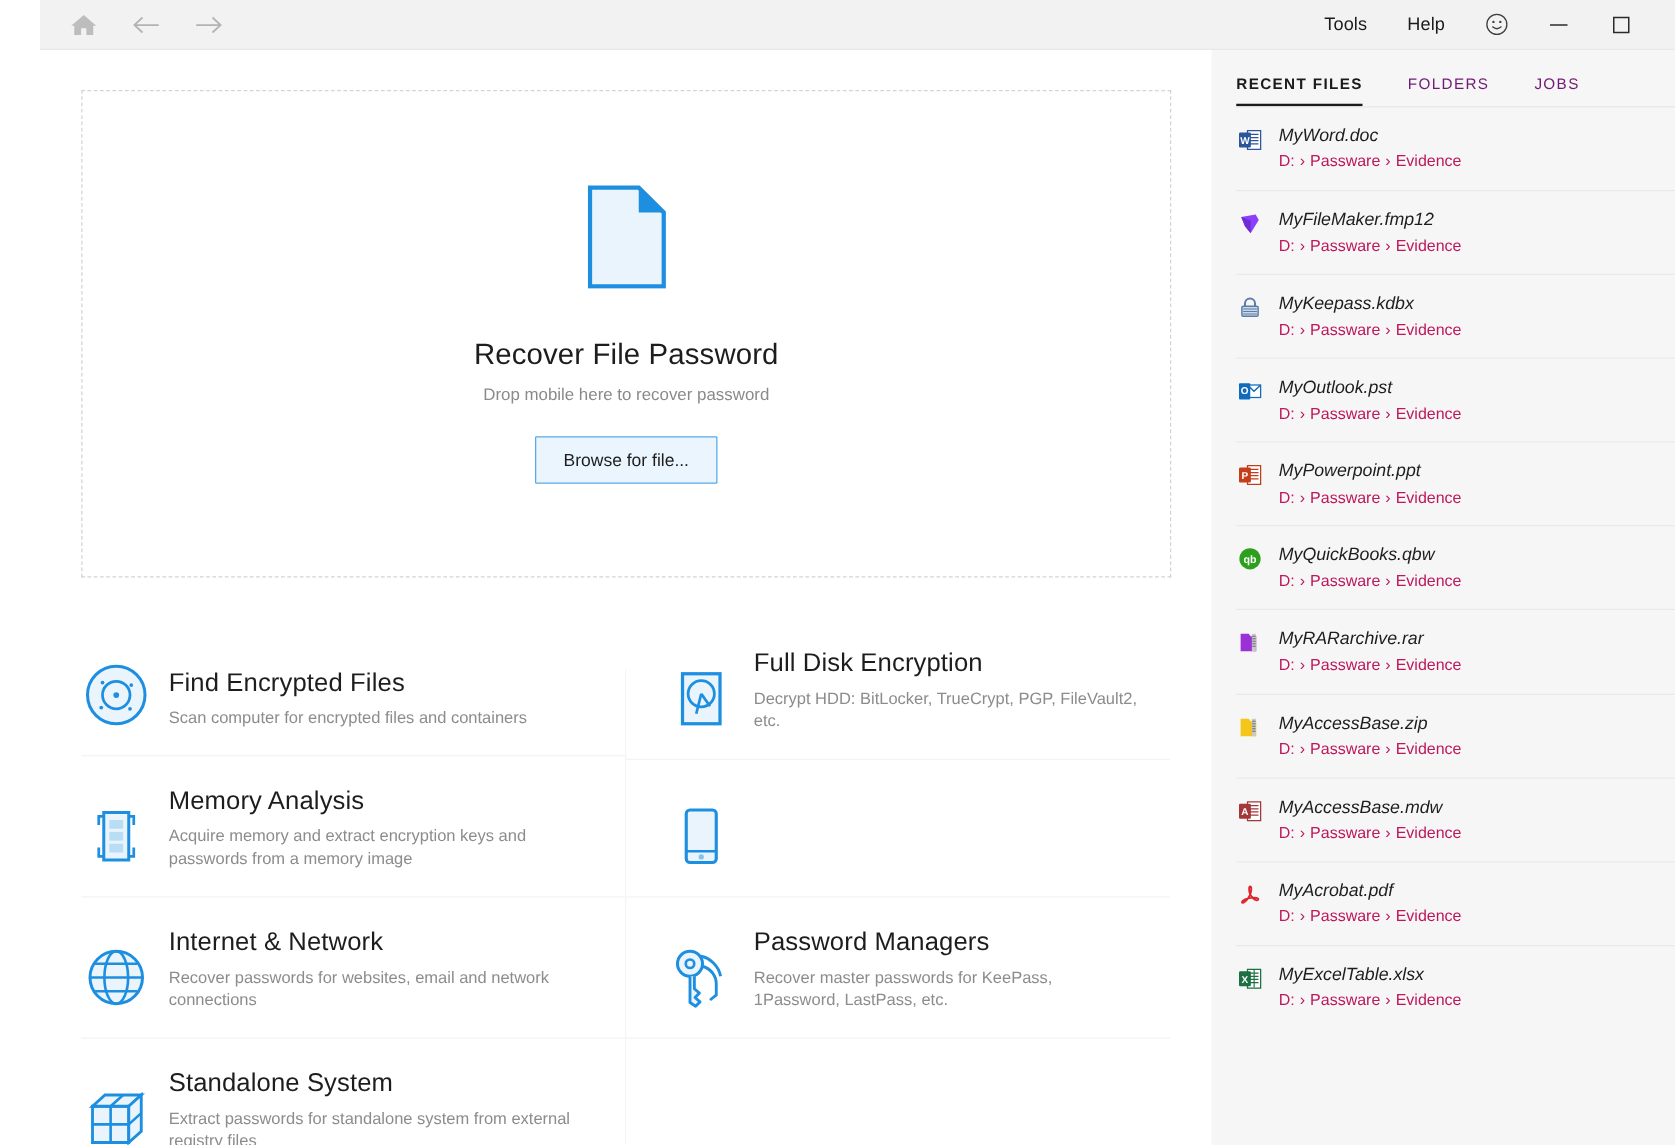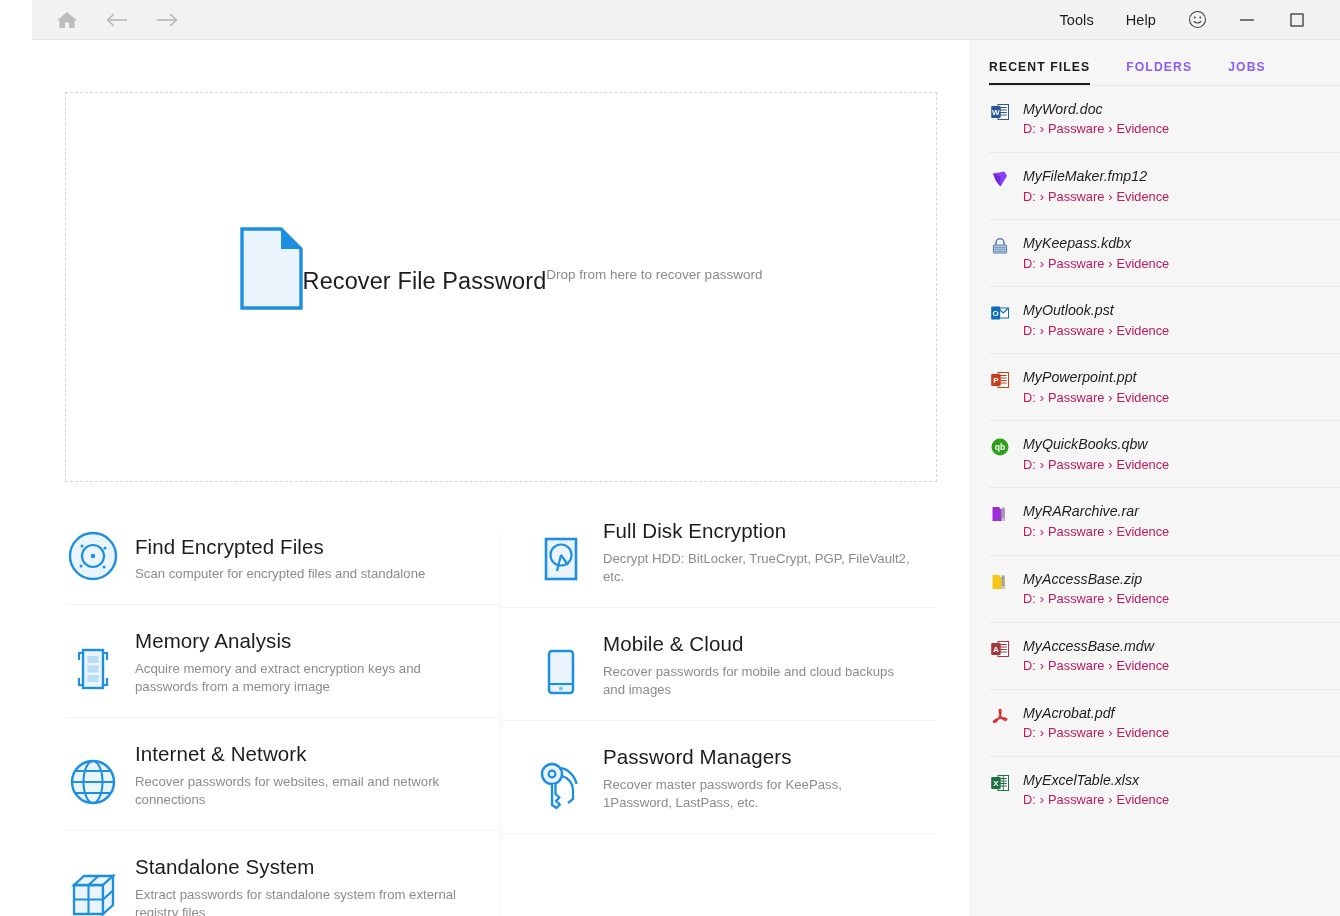"FOLDERS" .tab { color: #8b5cf6 -> #701a75; font-weight: bold -> none }
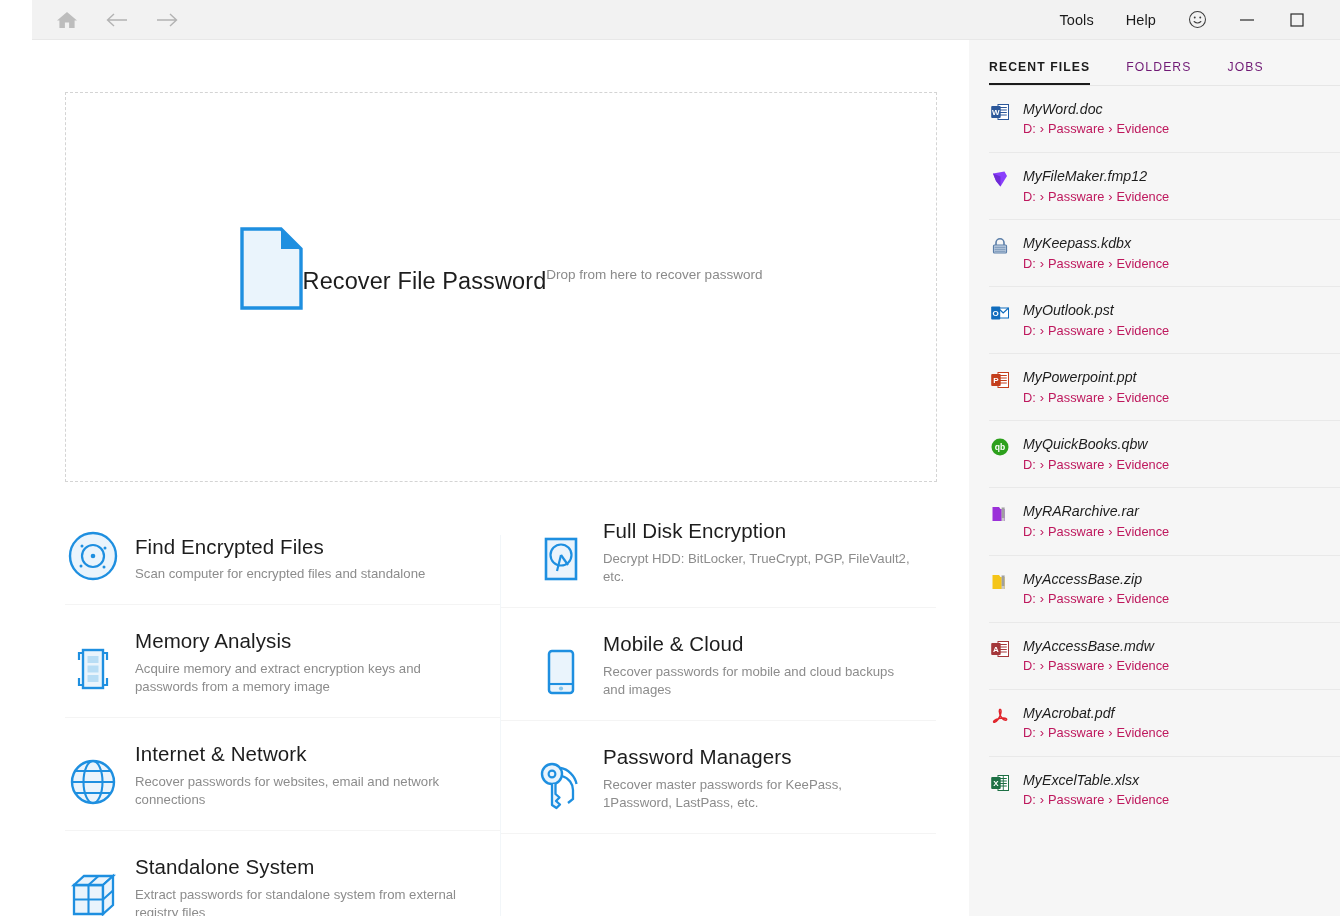"Recover File Password" .dropzone { flex-direction: row -> column; top: 52px -> 32px }
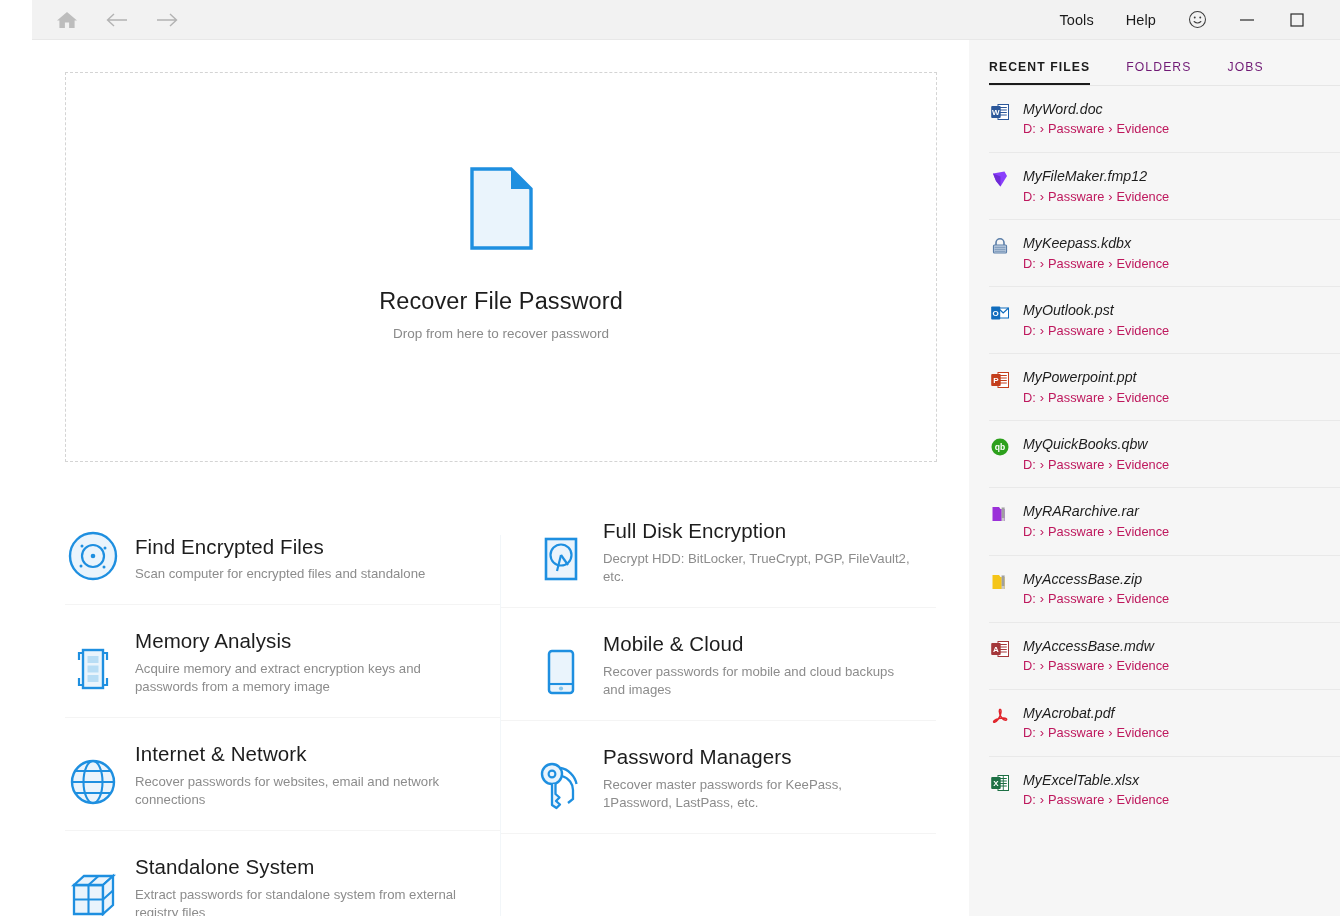"Drop from here to recover" div.dz-sub { text: from -> mobile }
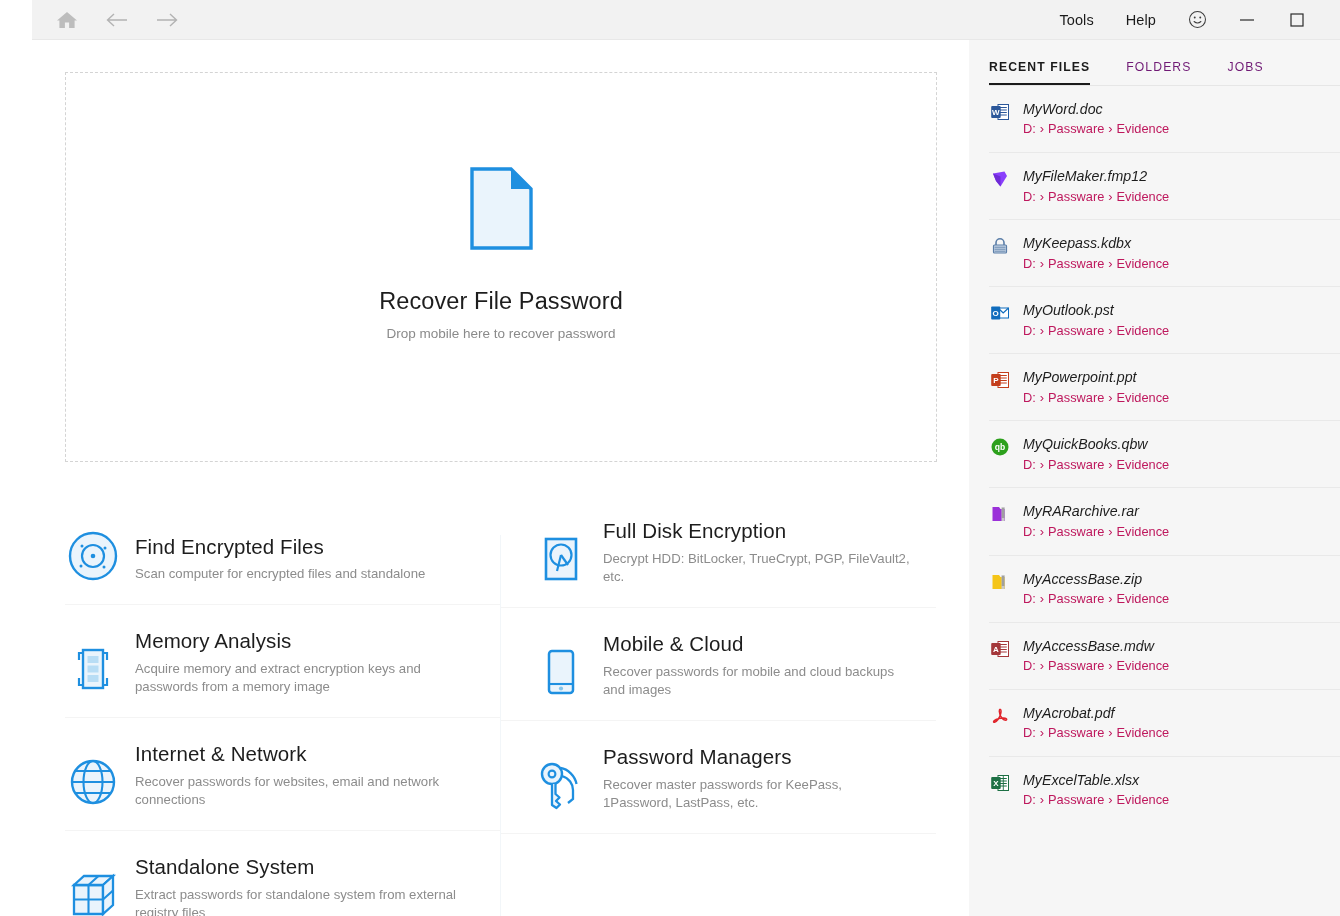"Browse for file..." button.browse-btn { html: none -> <button>Browse for file...</button> }
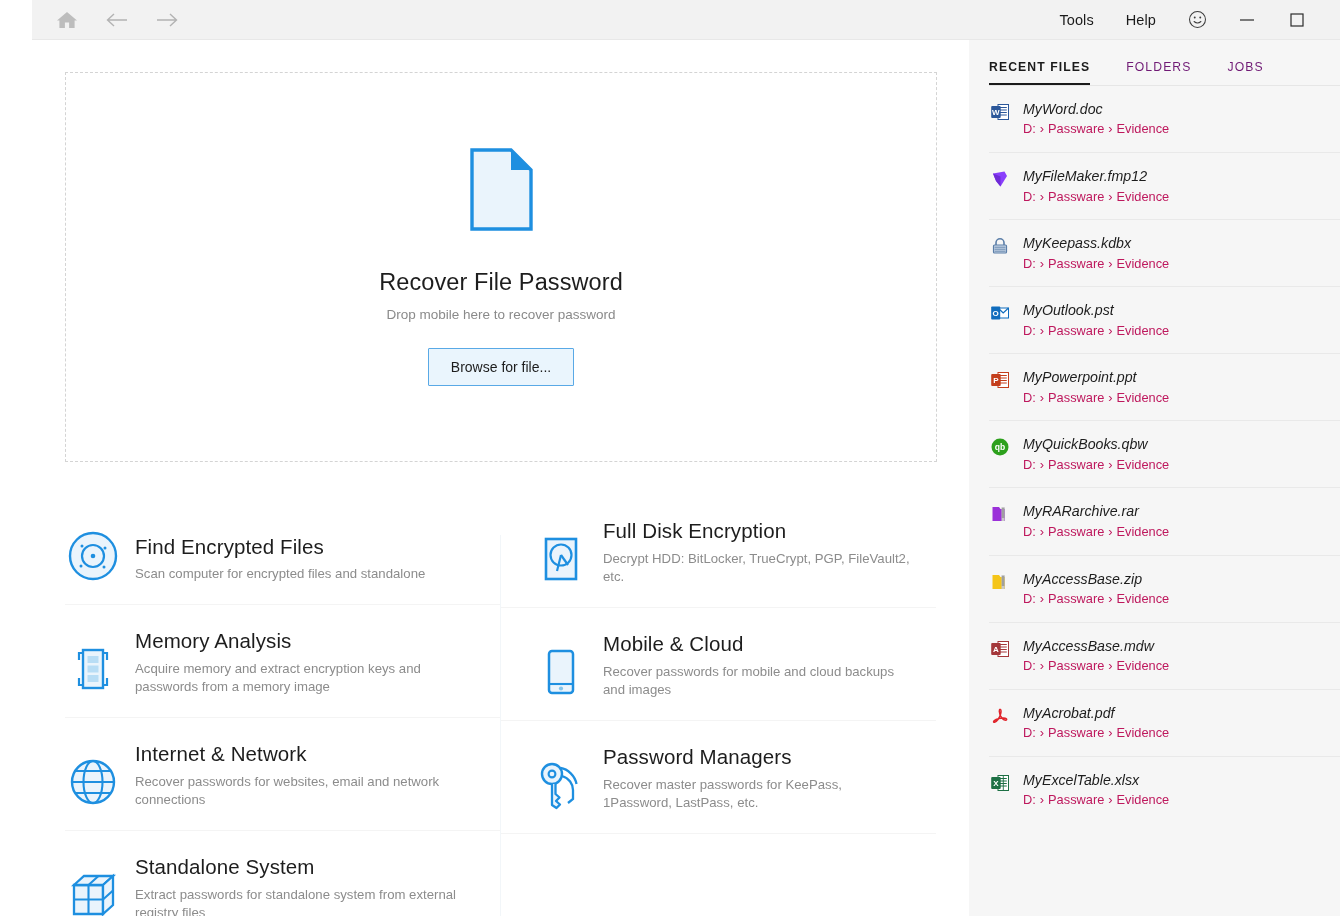"Scan computer for encrypted files" div.tile-desc { text: standalone -> containers }
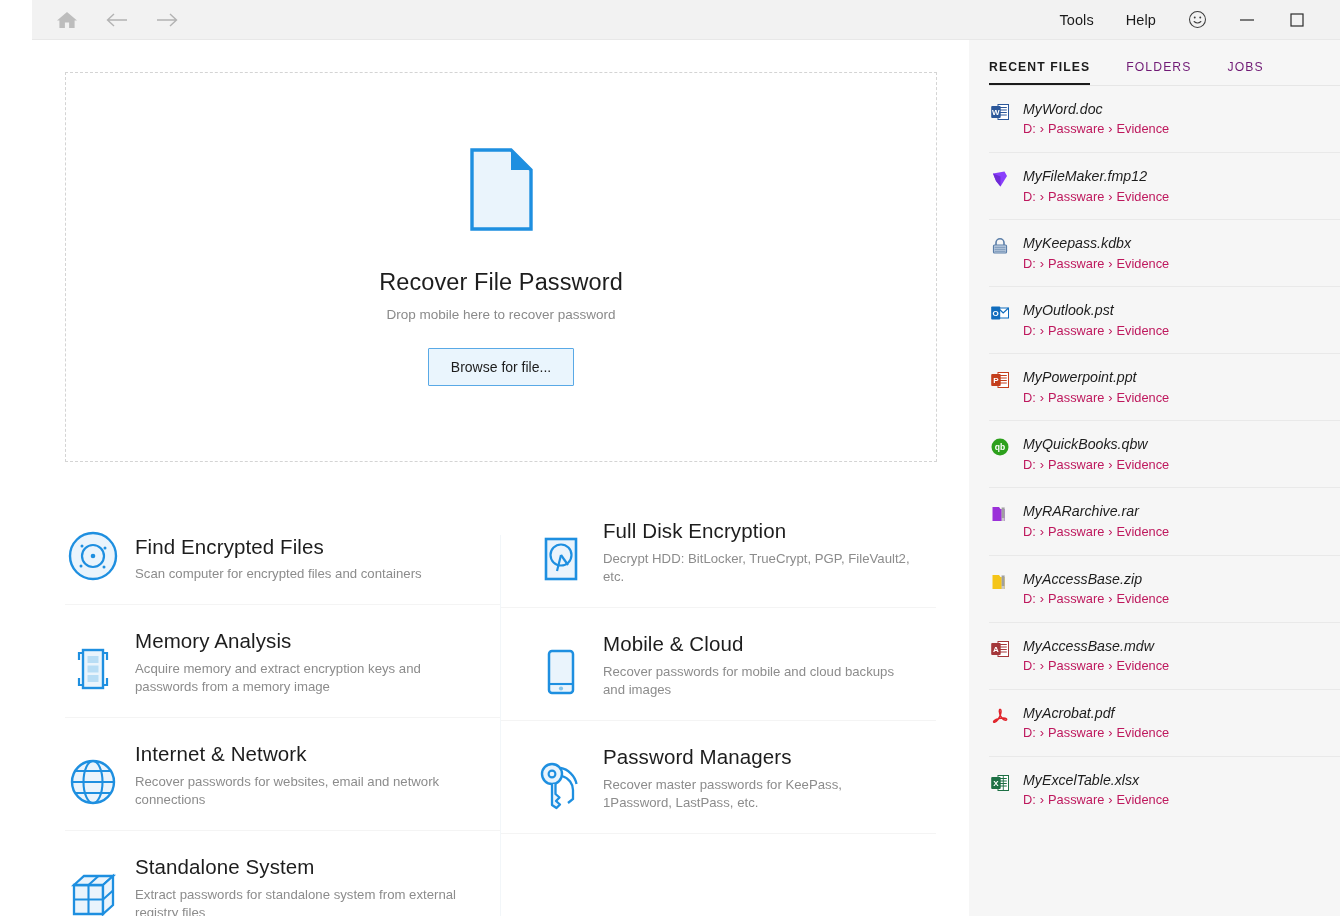"Mobile & Cloud" div.tile-text { html: <div> <div>Mobile &amp; Cloud</div> <div>Recover passwords for mobile and cloud backups and images</div> </div> -> none }
